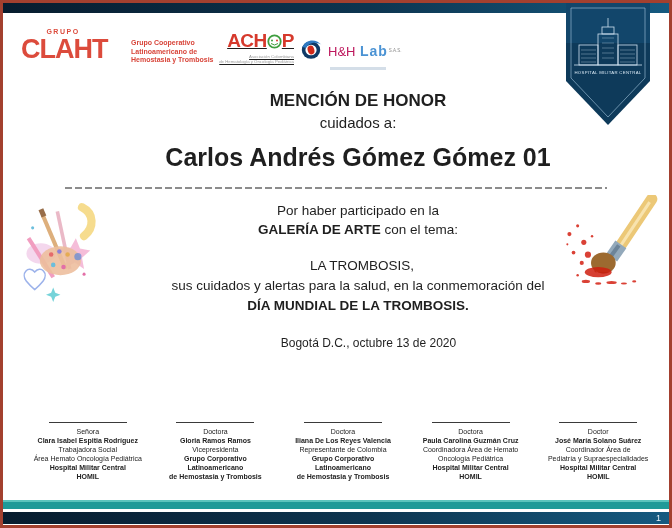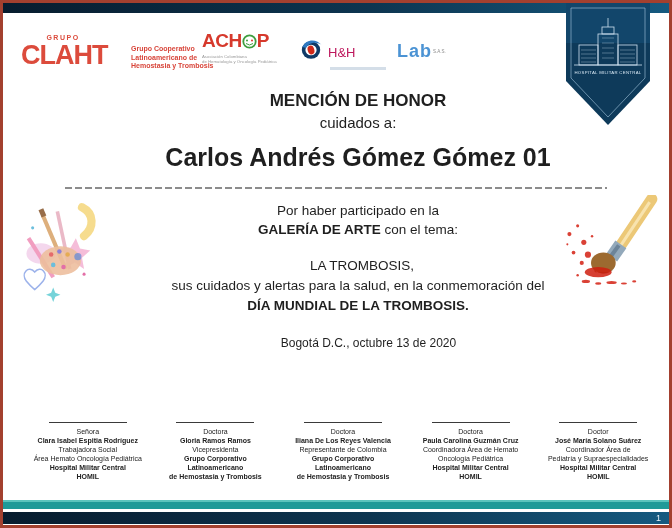"CLAHT" .logo-claht { margin-top: 6px -> none }
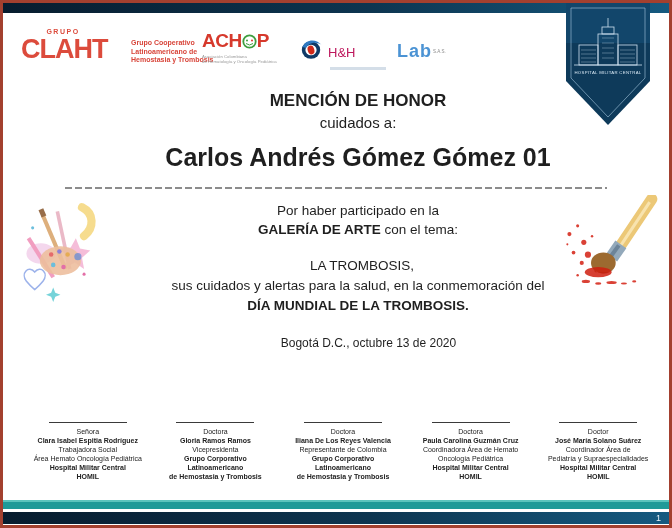"ACH P" .logo-achop { text-align: left -> right; text-decoration: none -> underline }
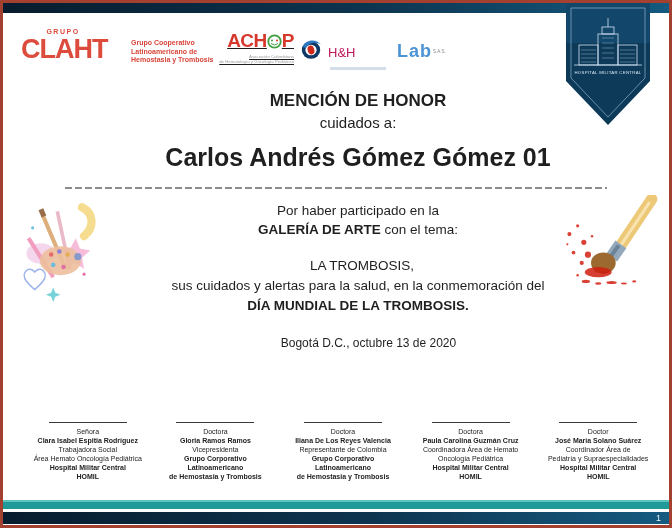"Lab" .hh-light { font-size: 18px -> 14px; margin-left: 37px -> none }
